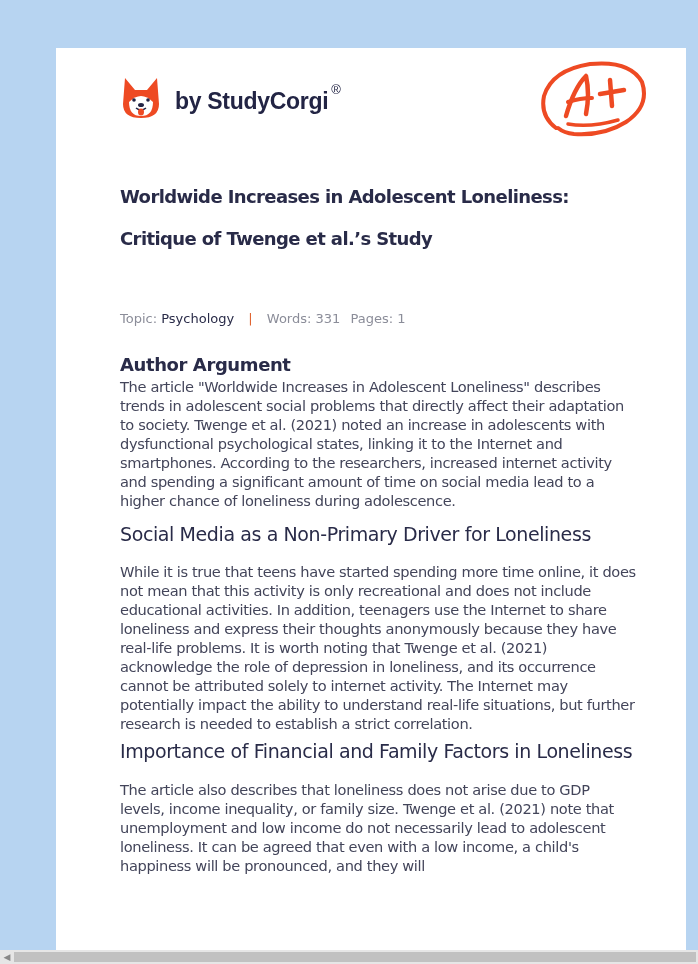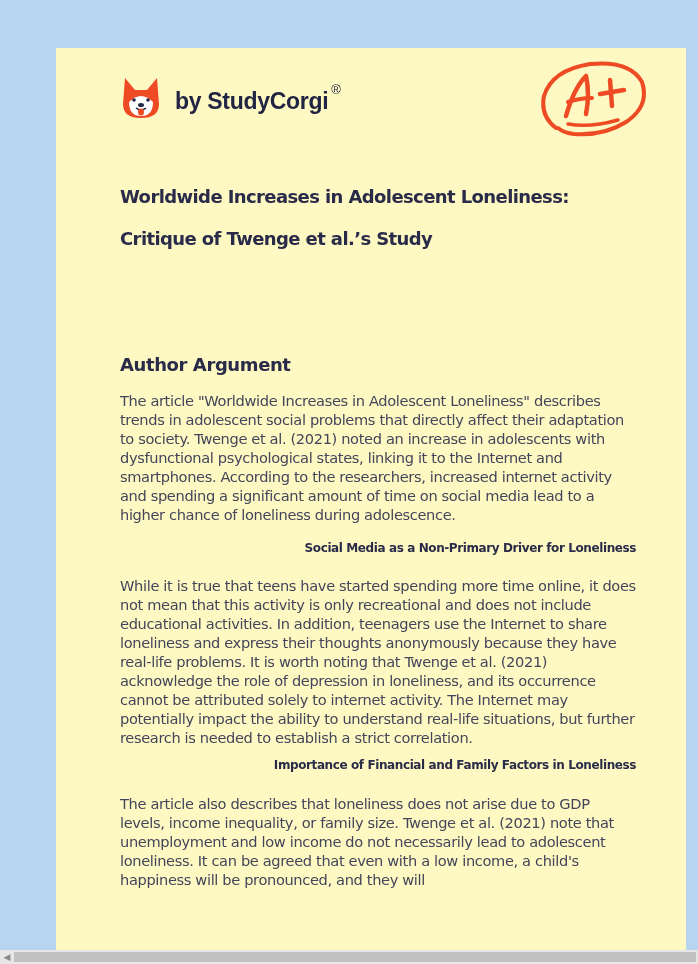"by StudyCorgi ®" .page { background: #fef9c3 -> #ffffff }
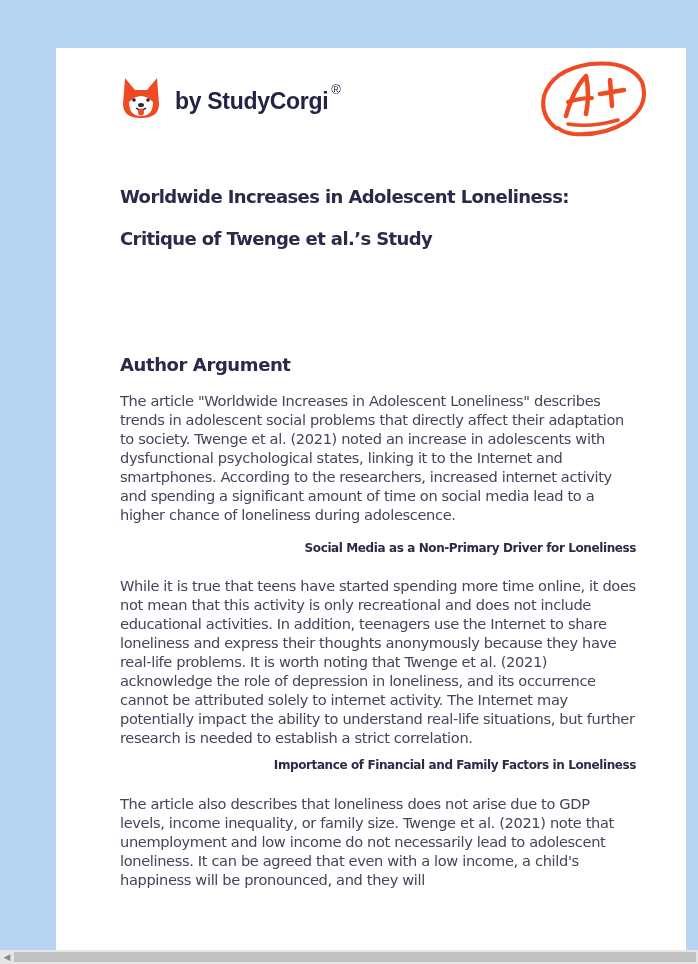"Topic: Psychology | Words: 331" div.meta { html: none -> <div> <span>Topic:</span> <span>Psychology</span> <span>|</span> <span>Words: 331</span> <span>Pages: 1</span> </div> }
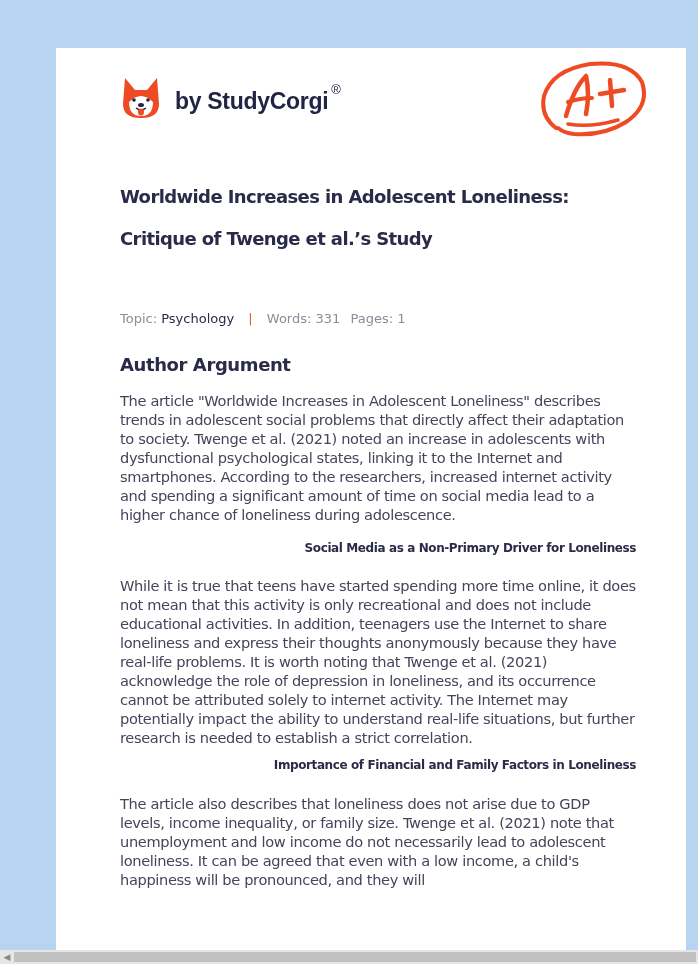"Author Argument" .h-author { margin-bottom: 14px -> none }
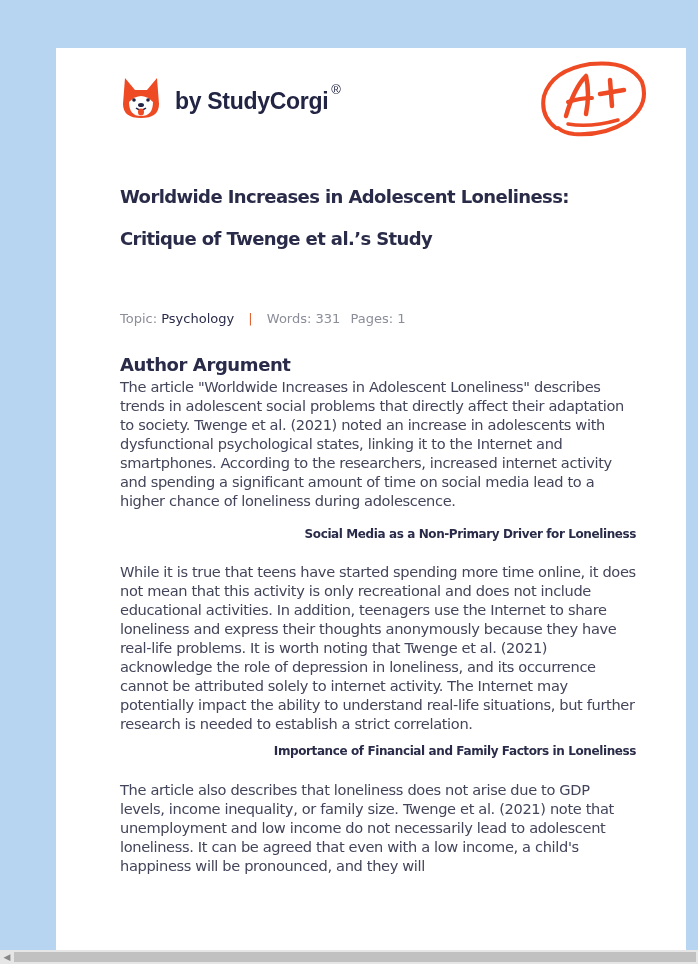"Social Media as a Non-Primary" h3 { font-size: 12px -> 19px; font-weight: 700 -> 400; text-align: right -> none }
